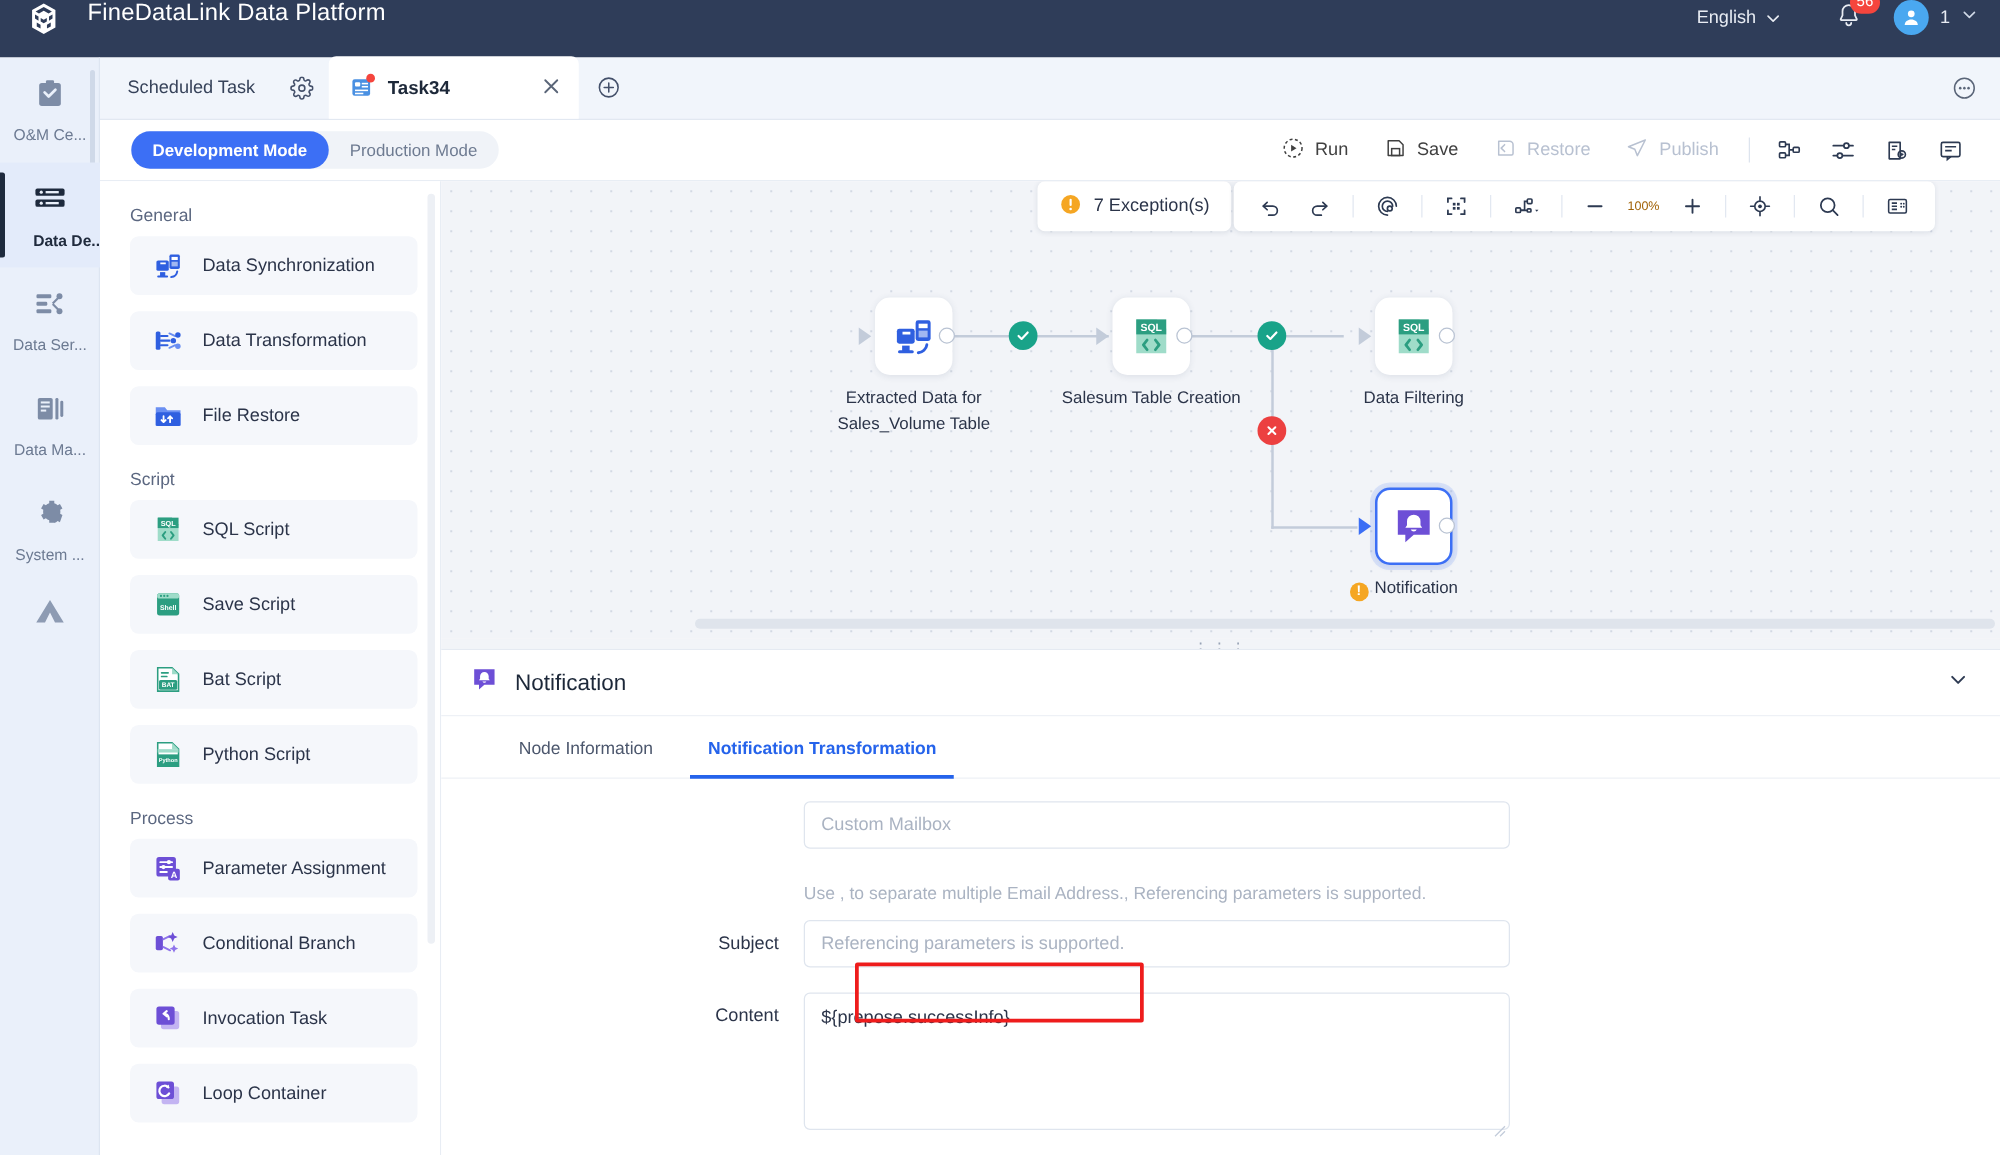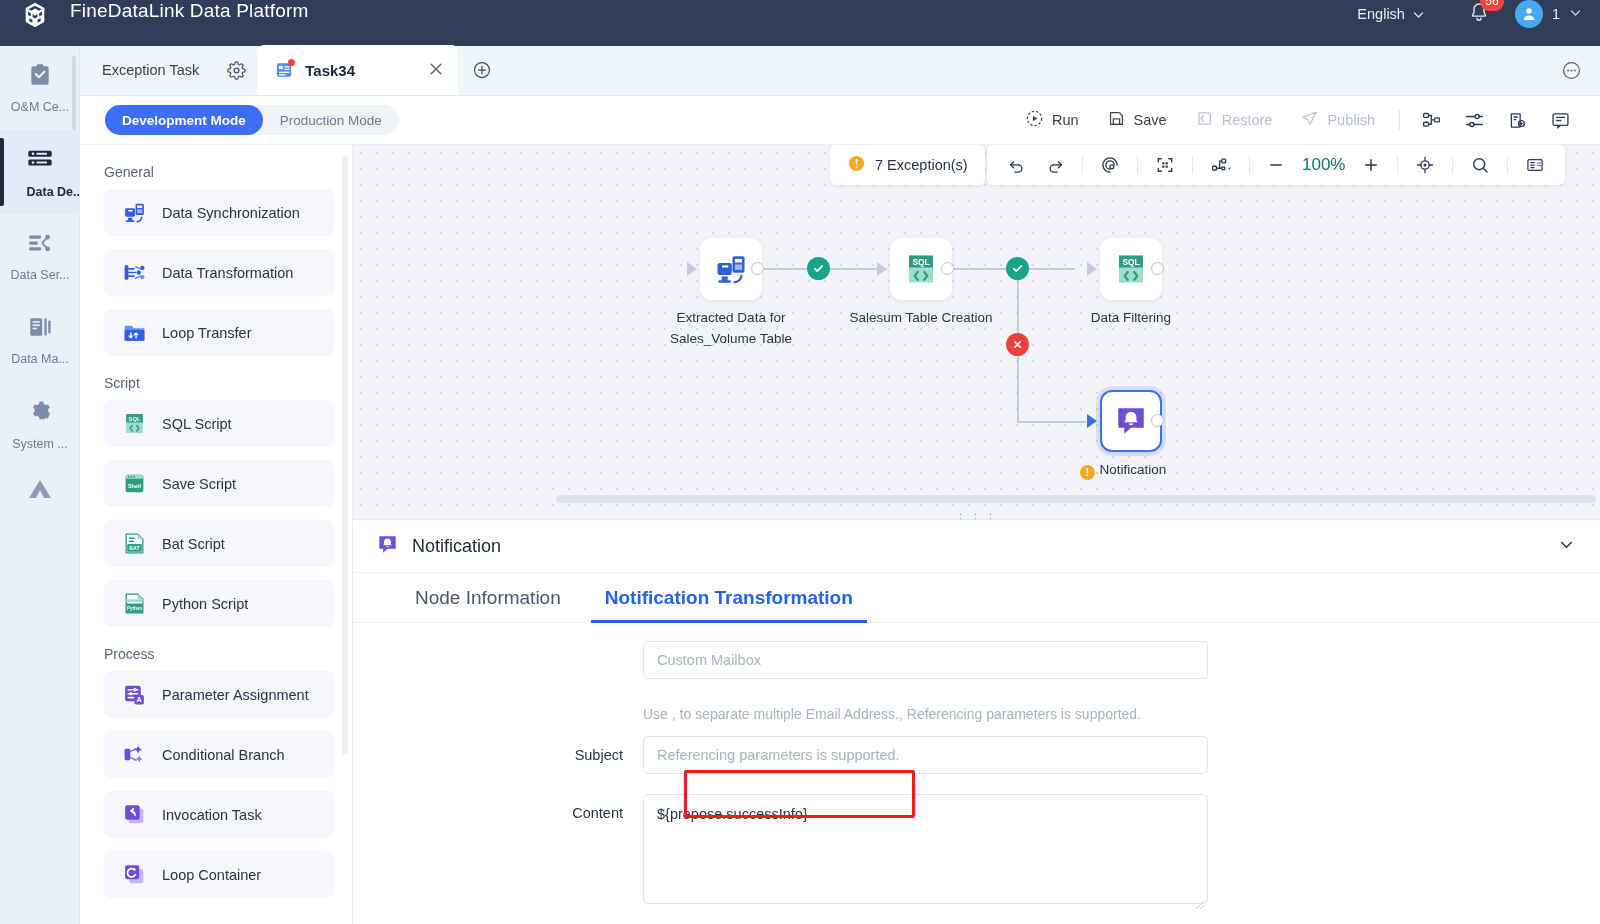"Exception Task" div.tab-plain { text: Exception -> Scheduled }
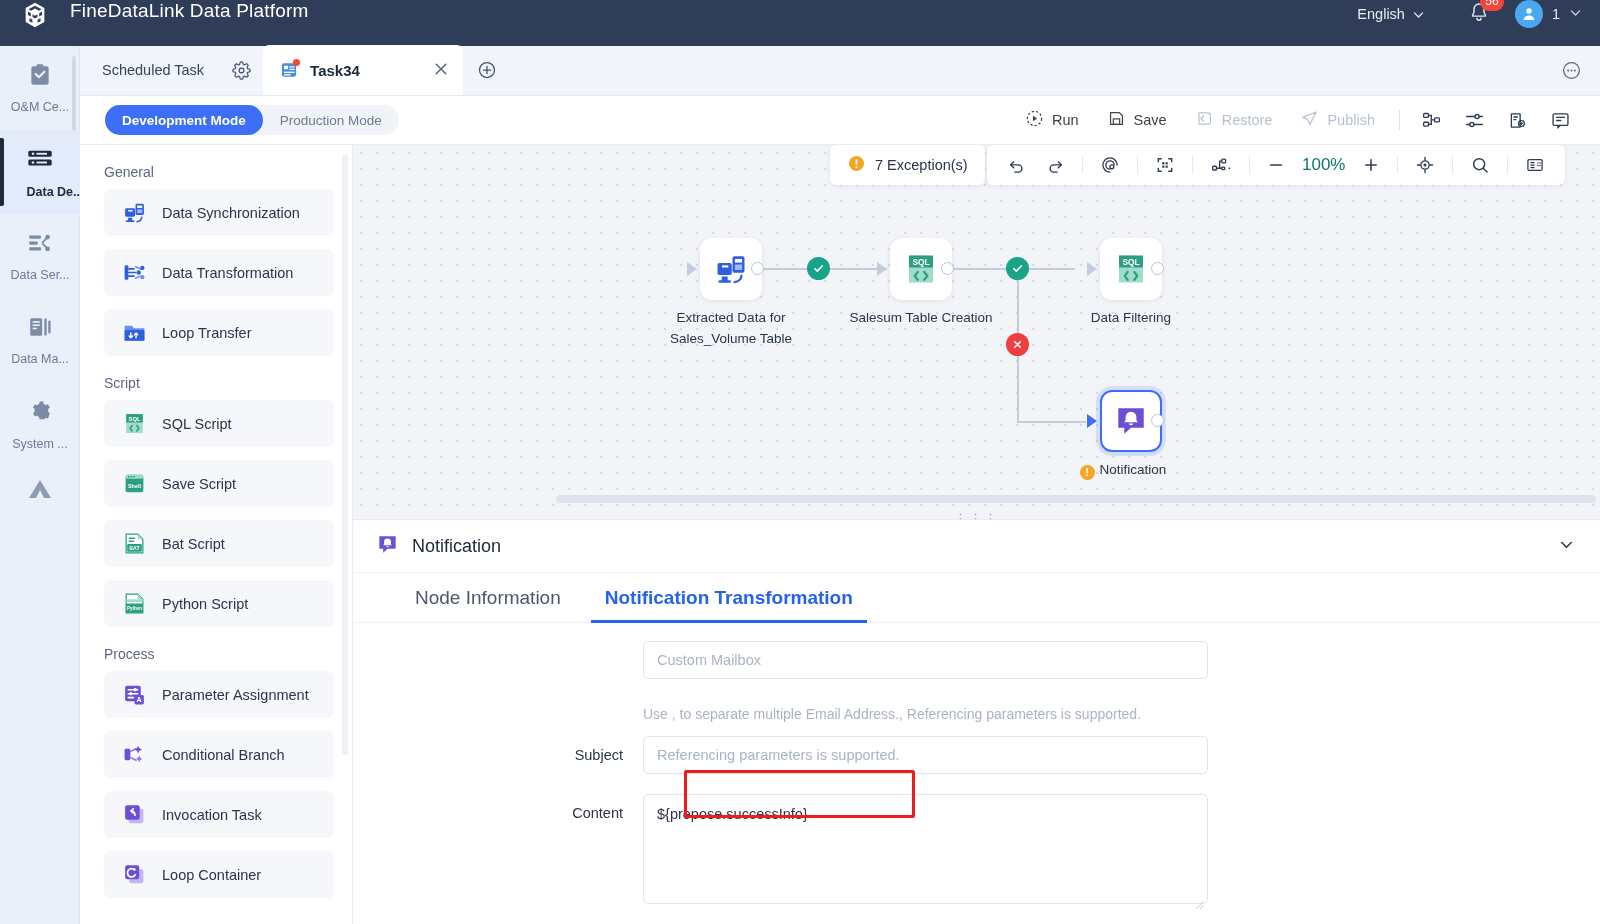"100%" .zoomlvl { color: #0f766e -> #a16207; font-size: 17px -> 10px }
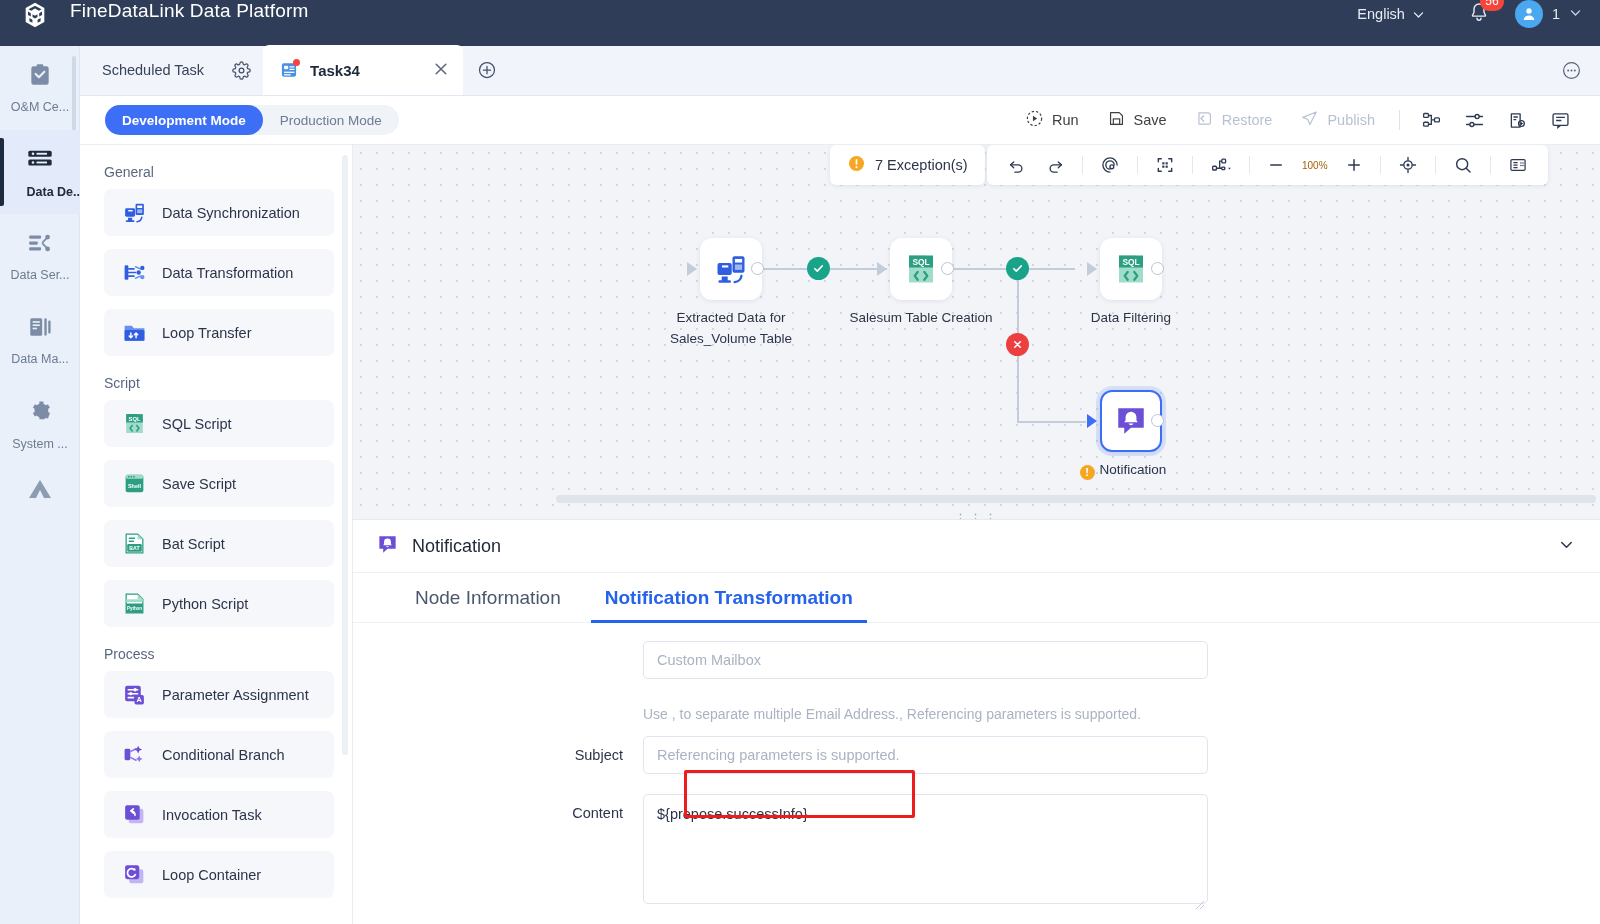"Loop Transfer" span.p-label { text: Loop Transfer -> File Restore }
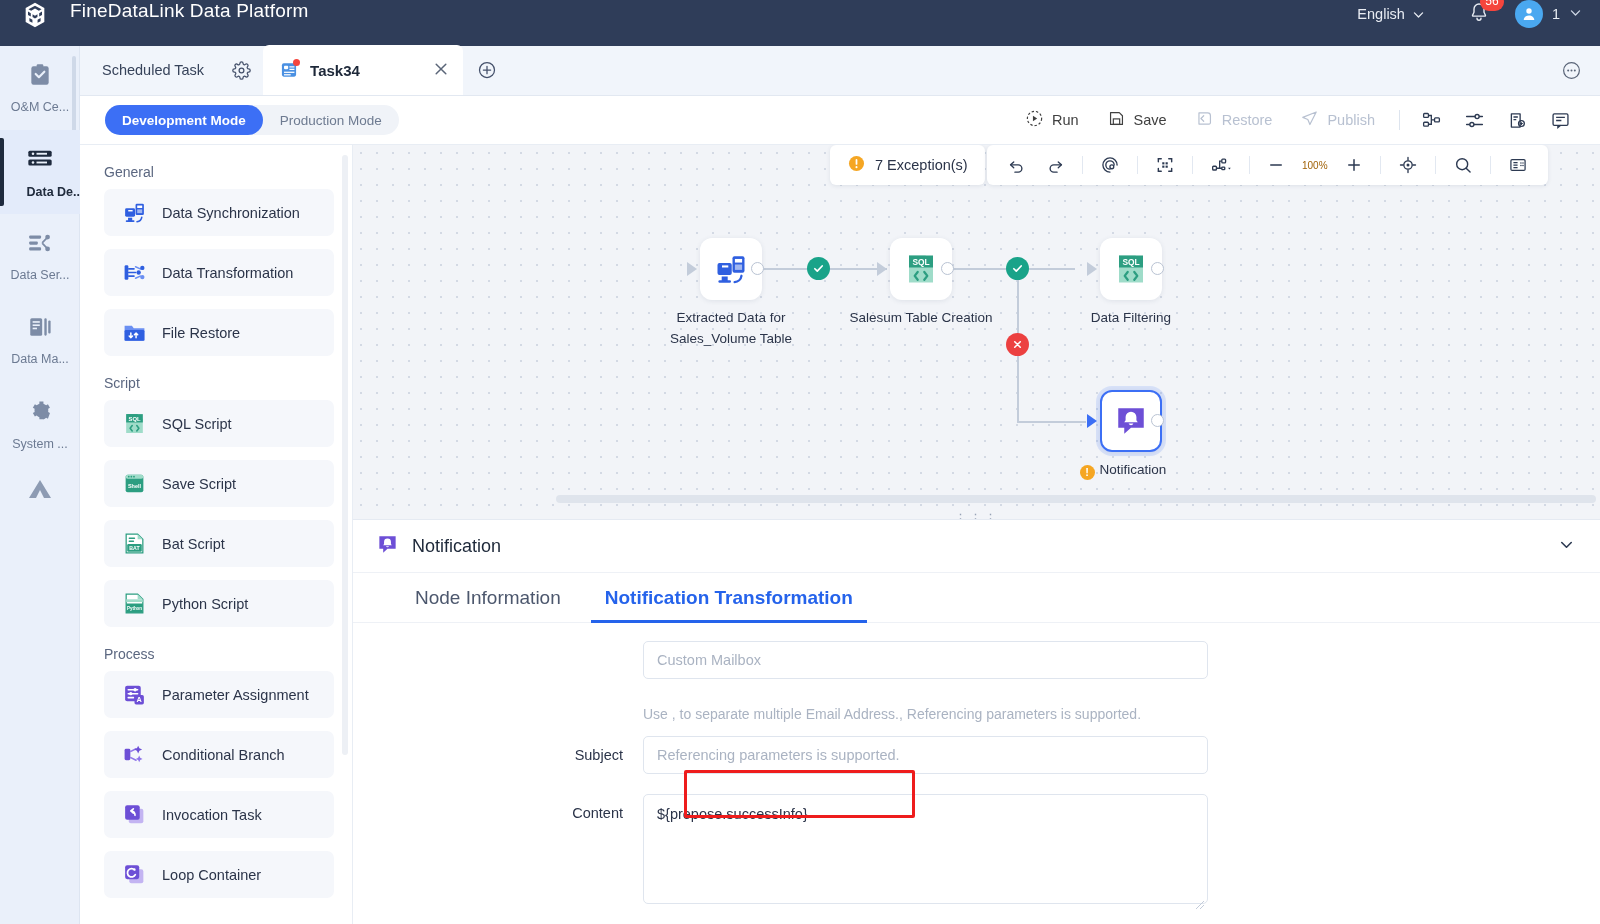"Node Information" .tab2 { font-size: 19px -> 14px }
